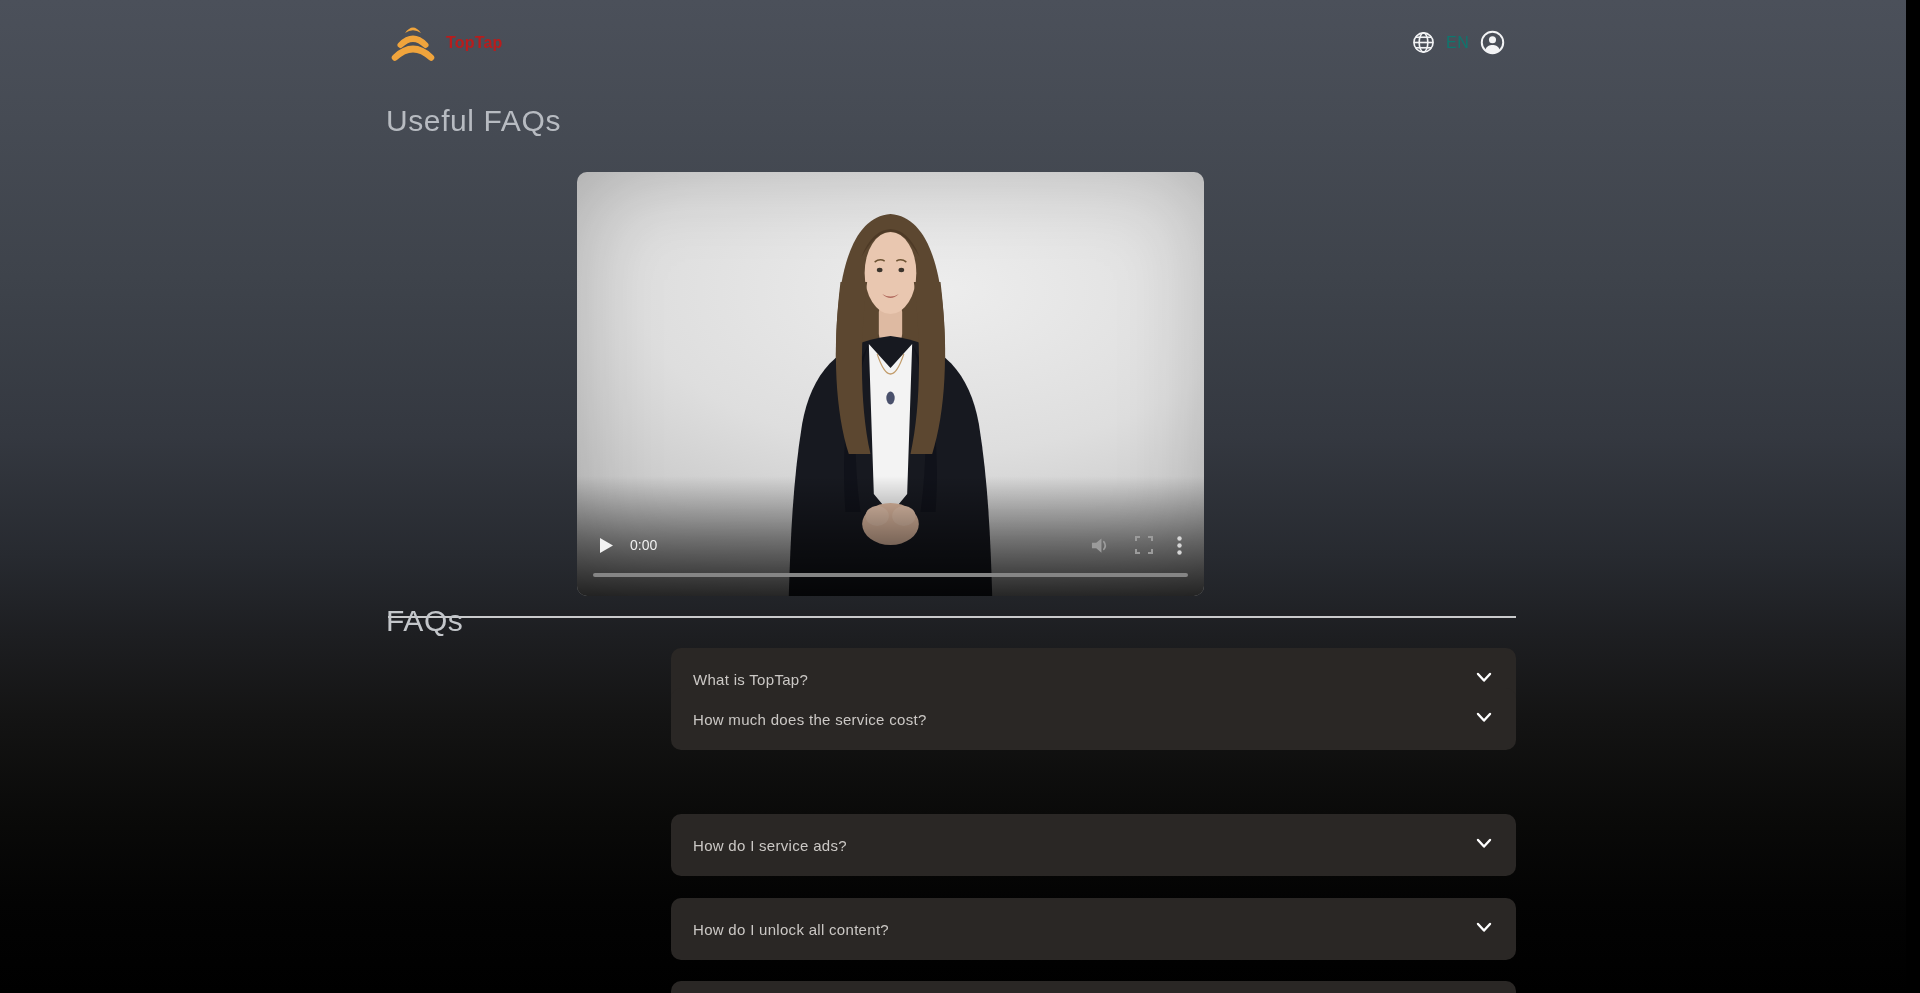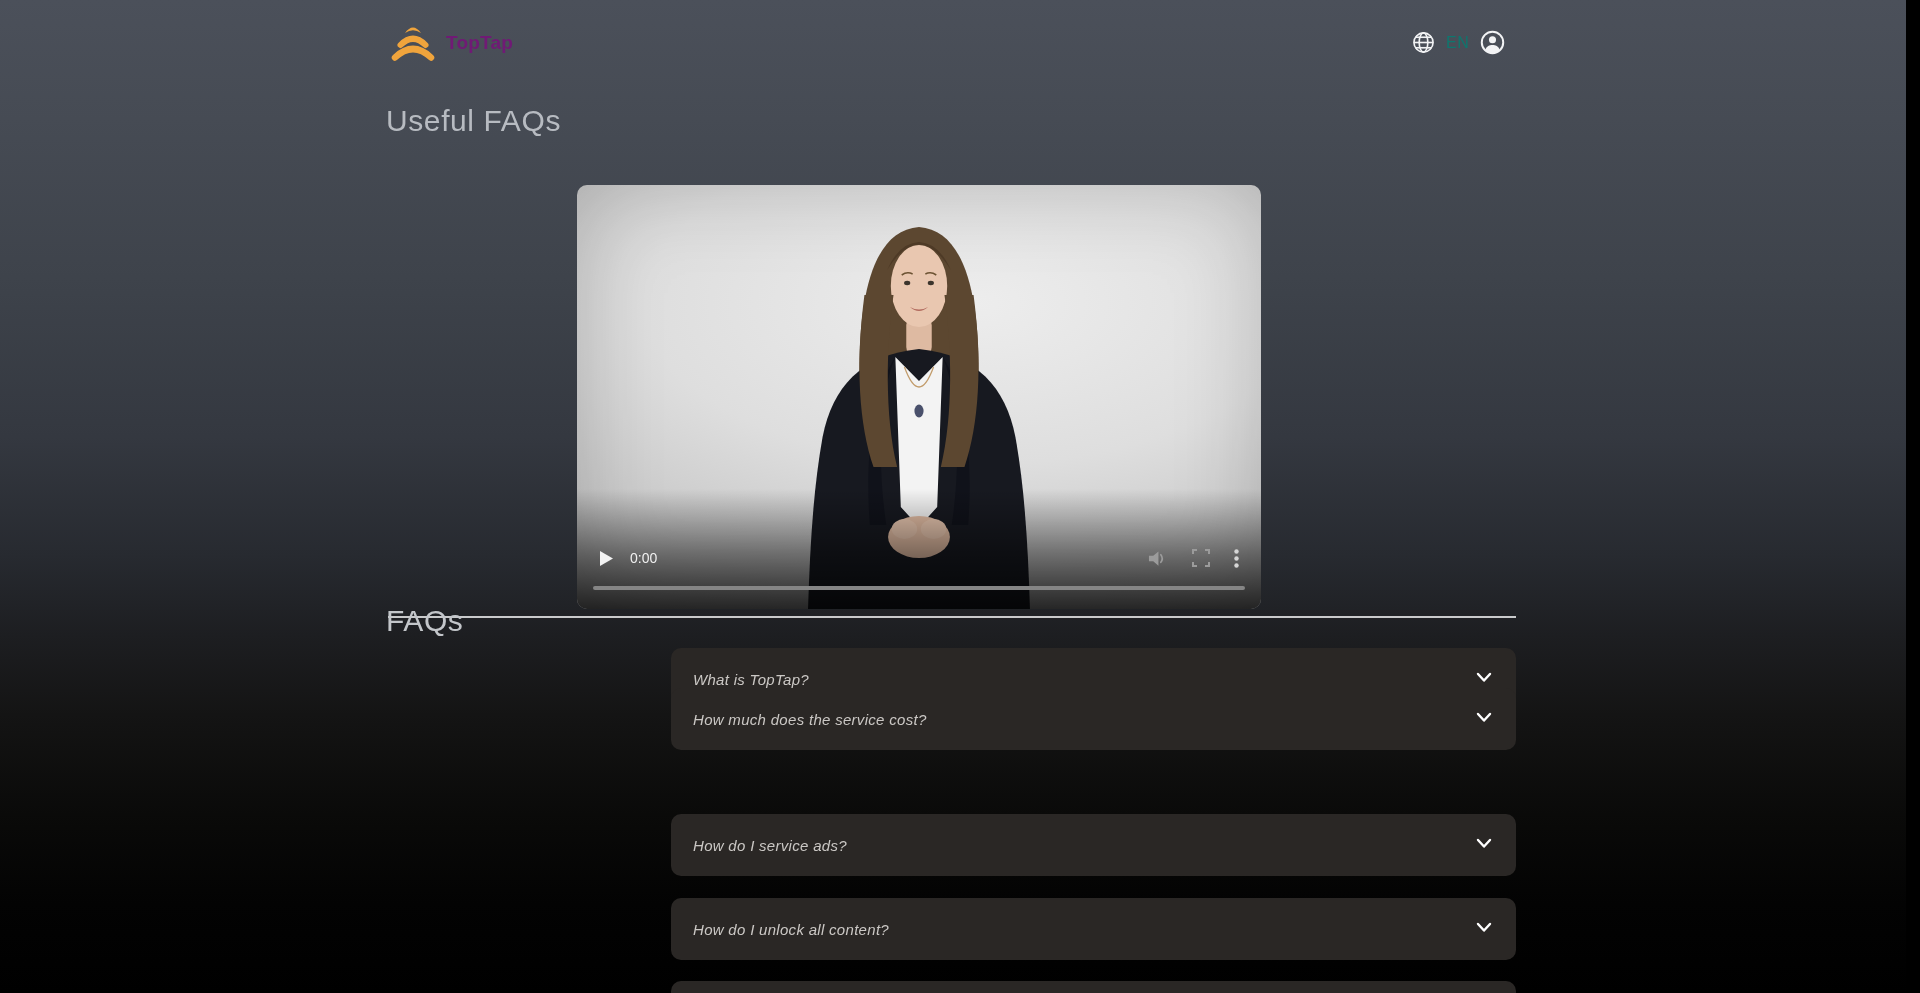"TopTap" .brand { color: #701a75 -> #b91c1c; font-size: 19px -> 16px }
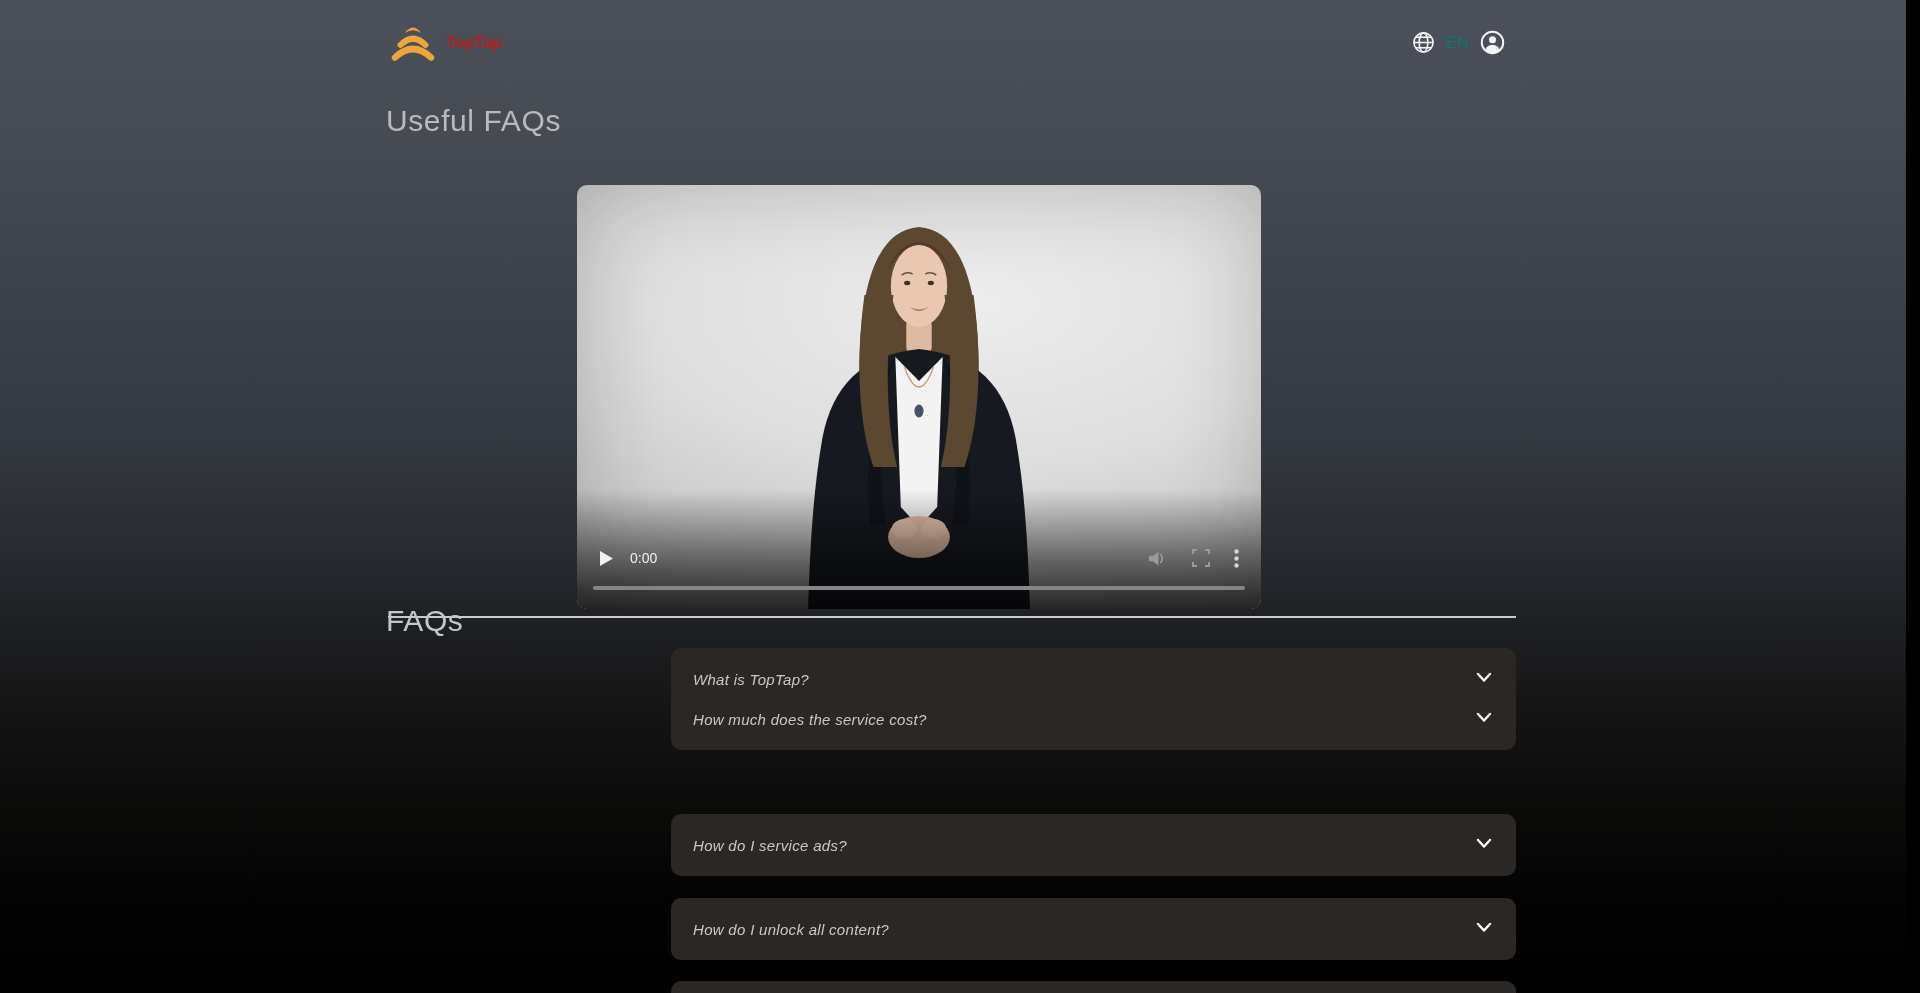"0:00" .video-player { top: 185px -> 172px; width: 684px -> 627px }
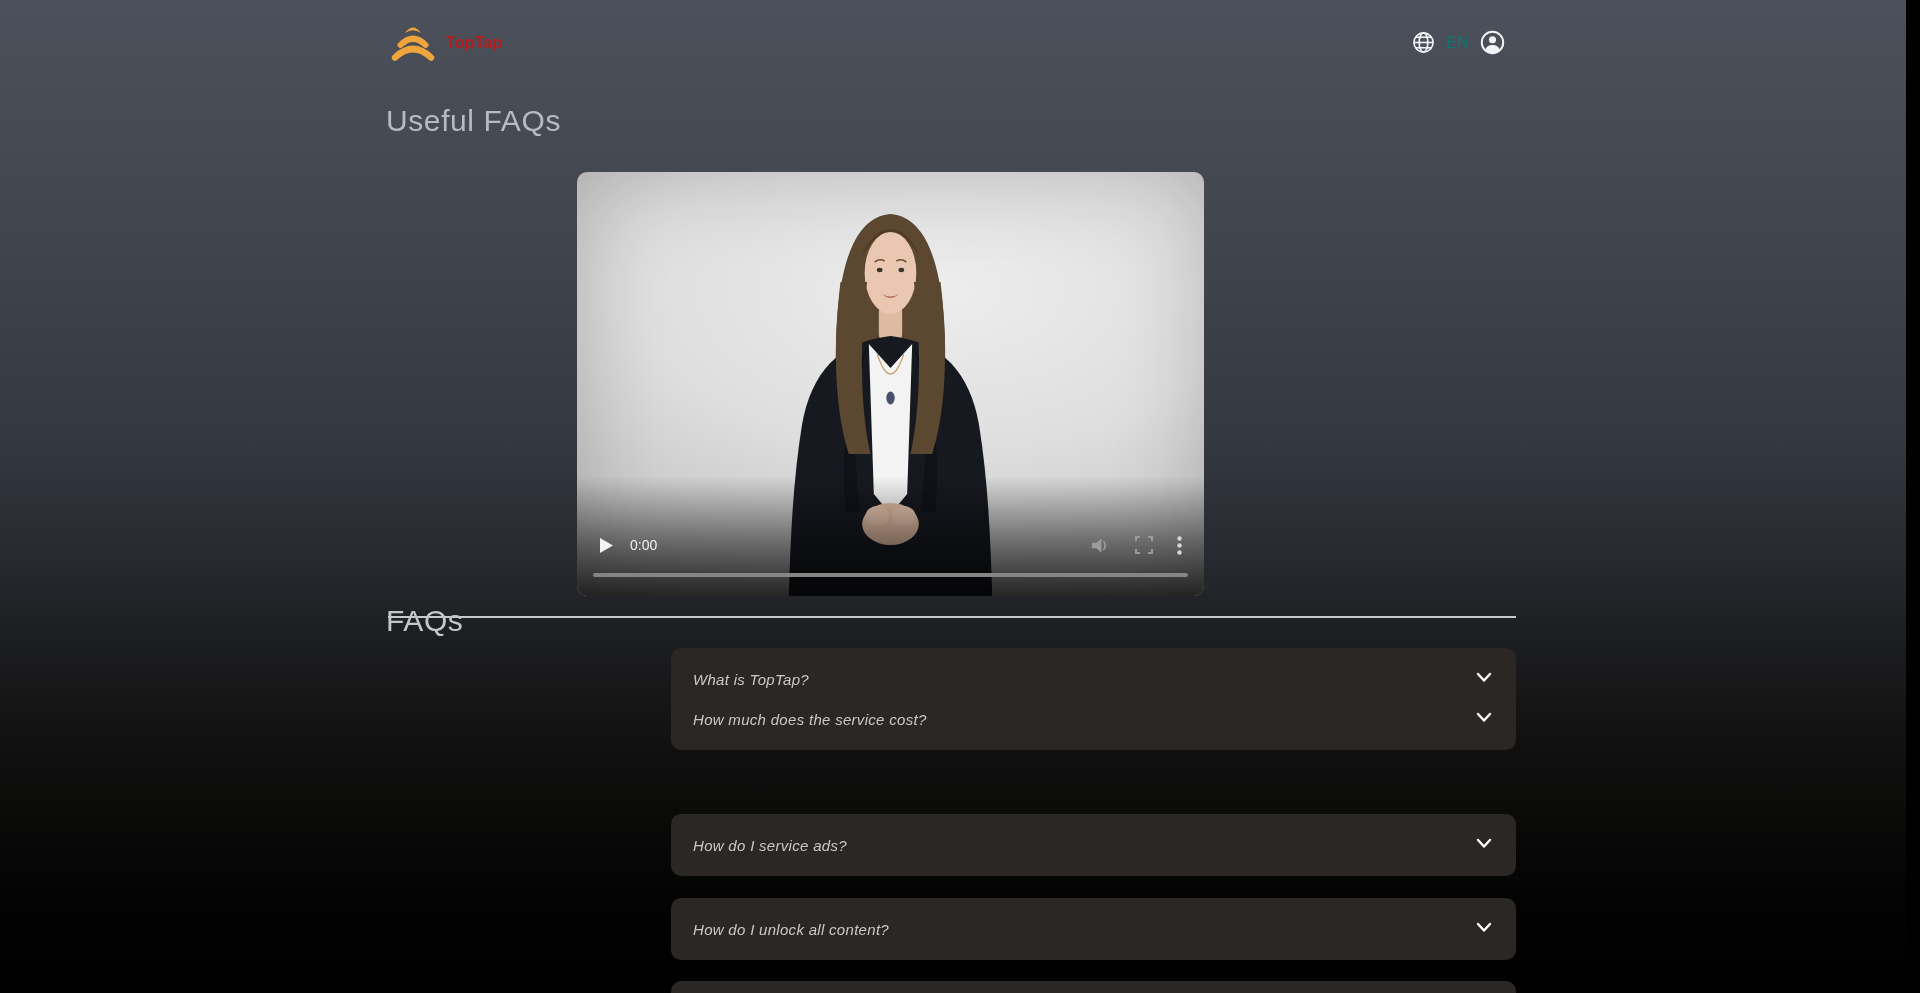"What is TopTap?" .faq-card { font-style: italic -> none }
